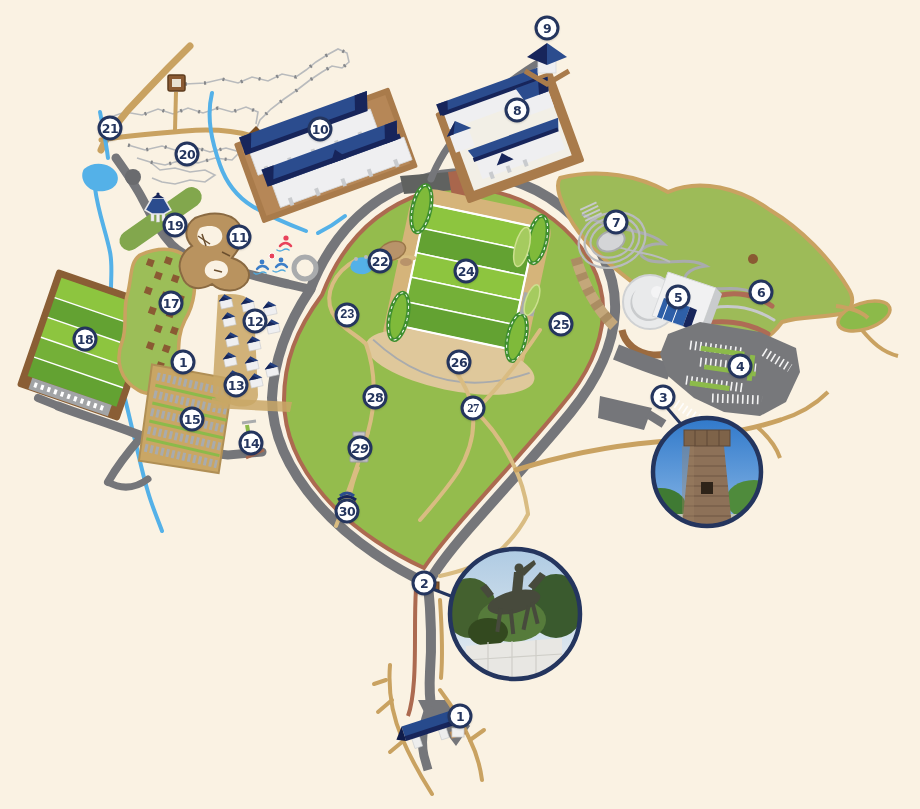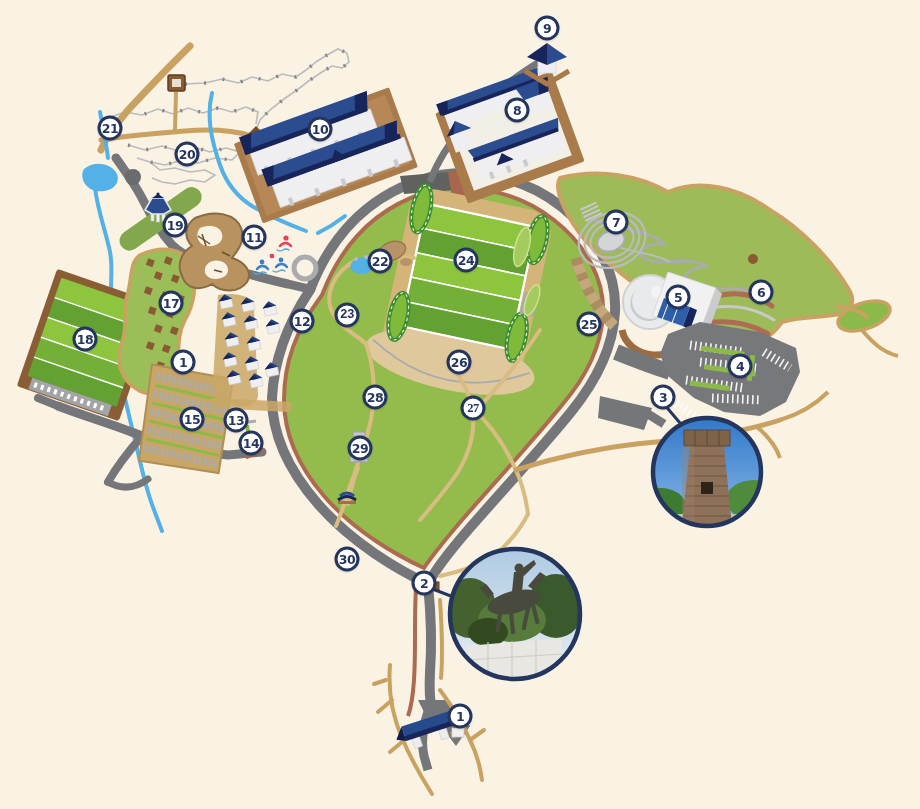"11" div.marker { left: 254px -> 239px }
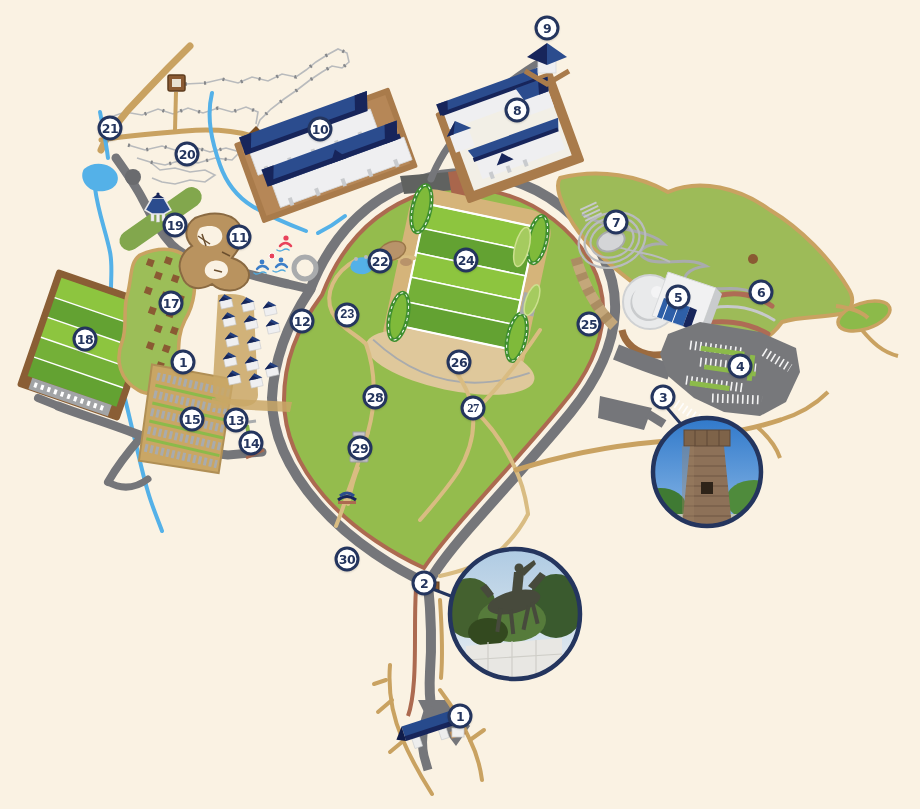"24" div.marker { top: 260px -> 271px }
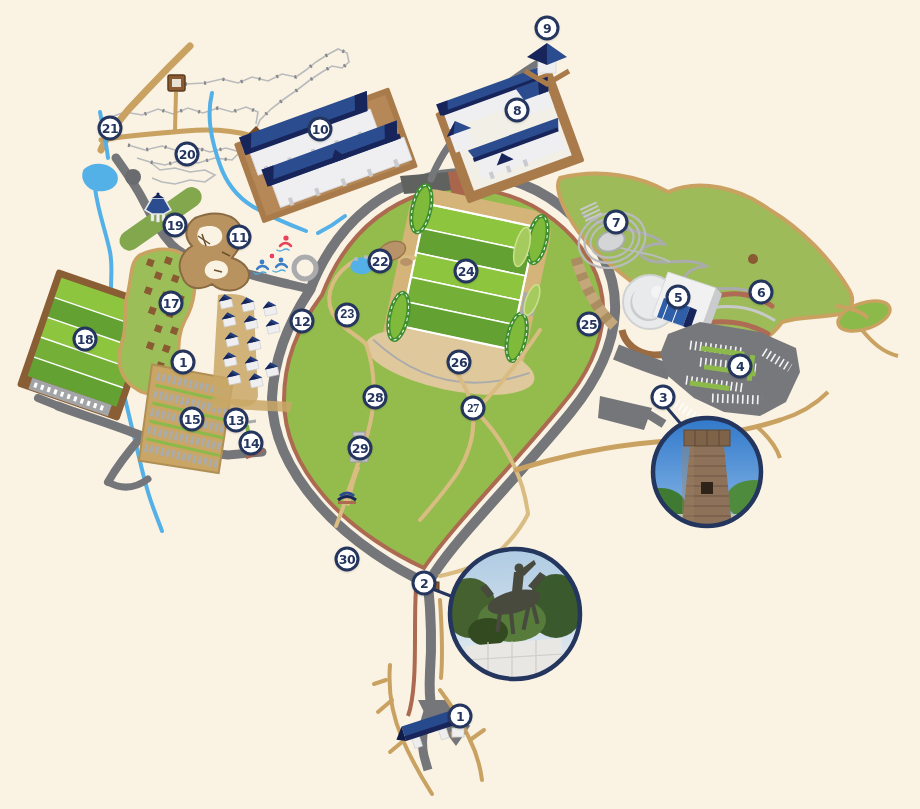"12" div.marker { margin-left: 47px -> none }
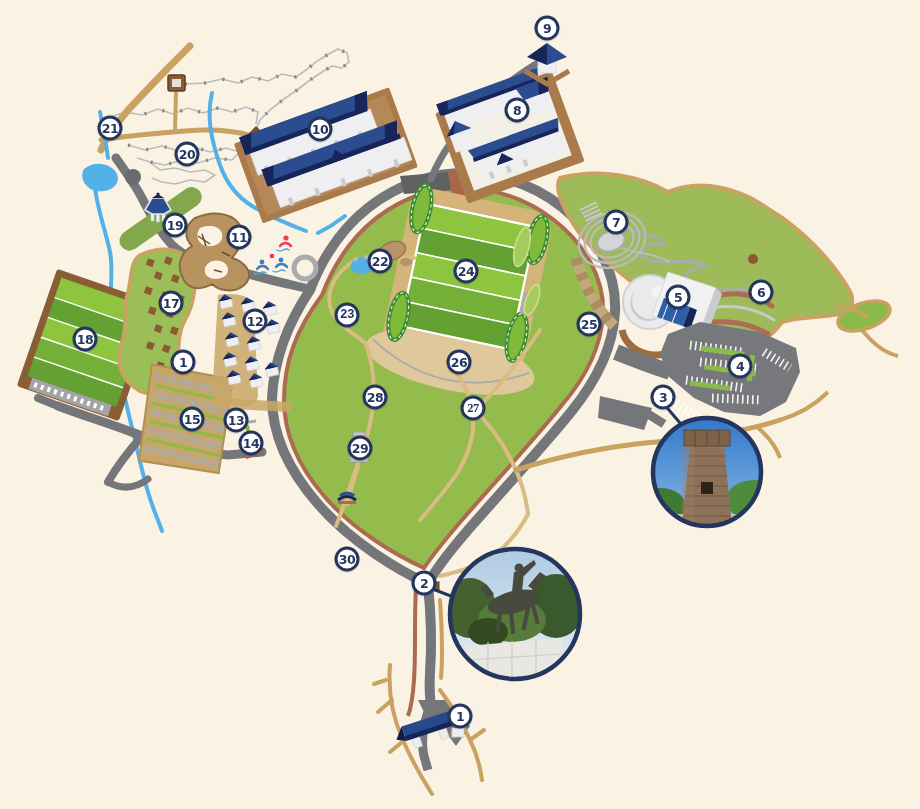"25" div.marker { margin-left: 28px -> none }
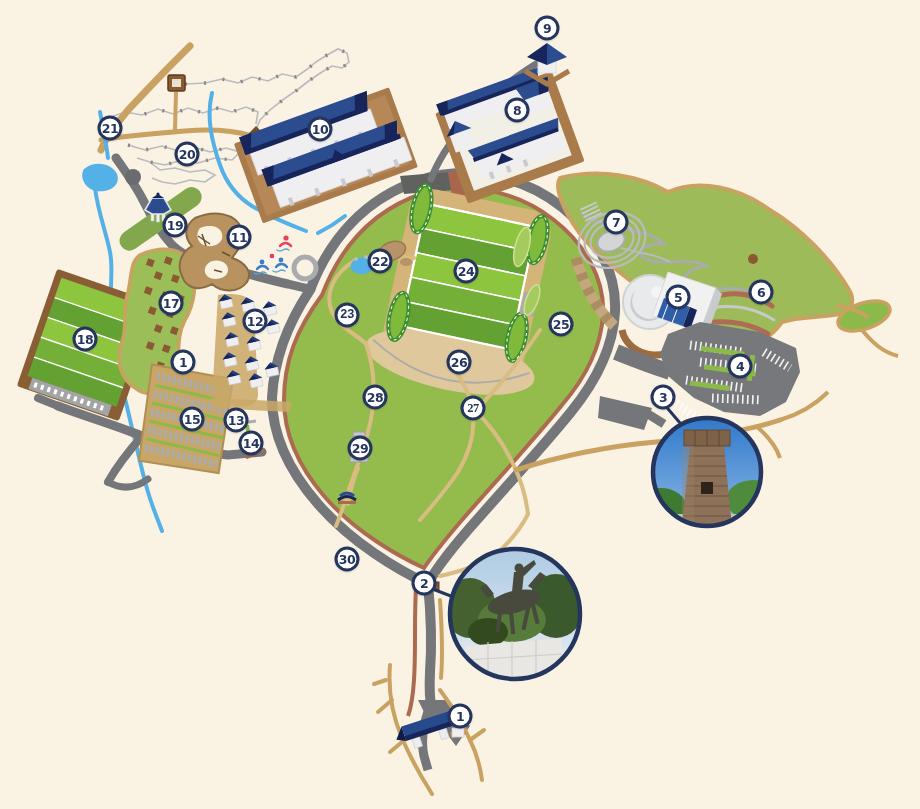"13" div.marker { margin-top: 35px -> none }
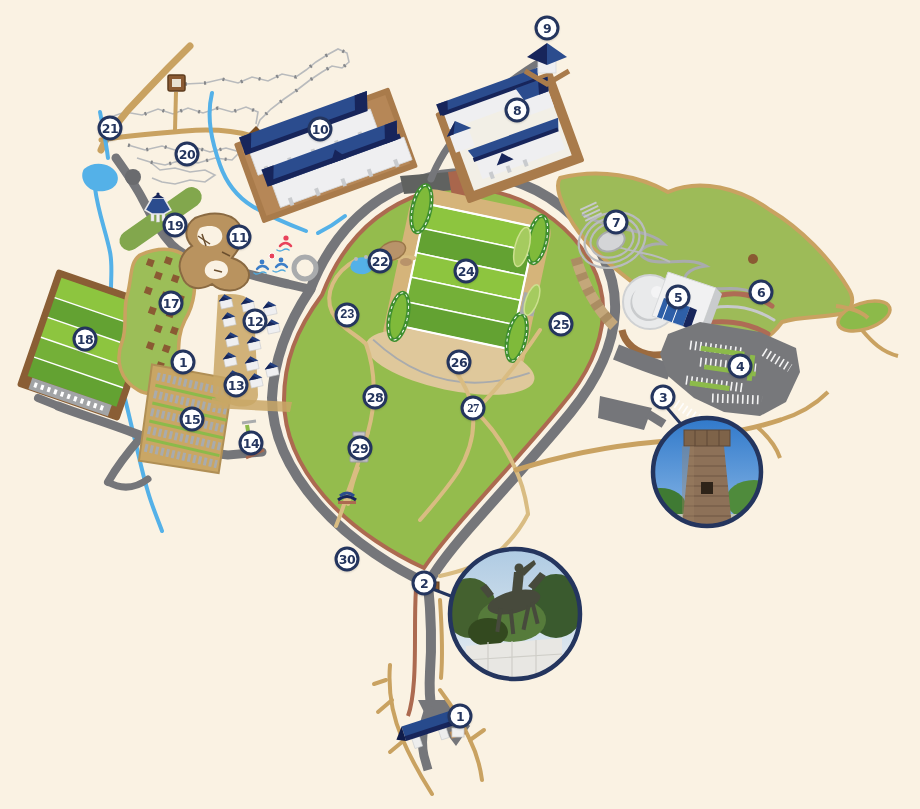"29" div.marker { font-style: none -> italic }
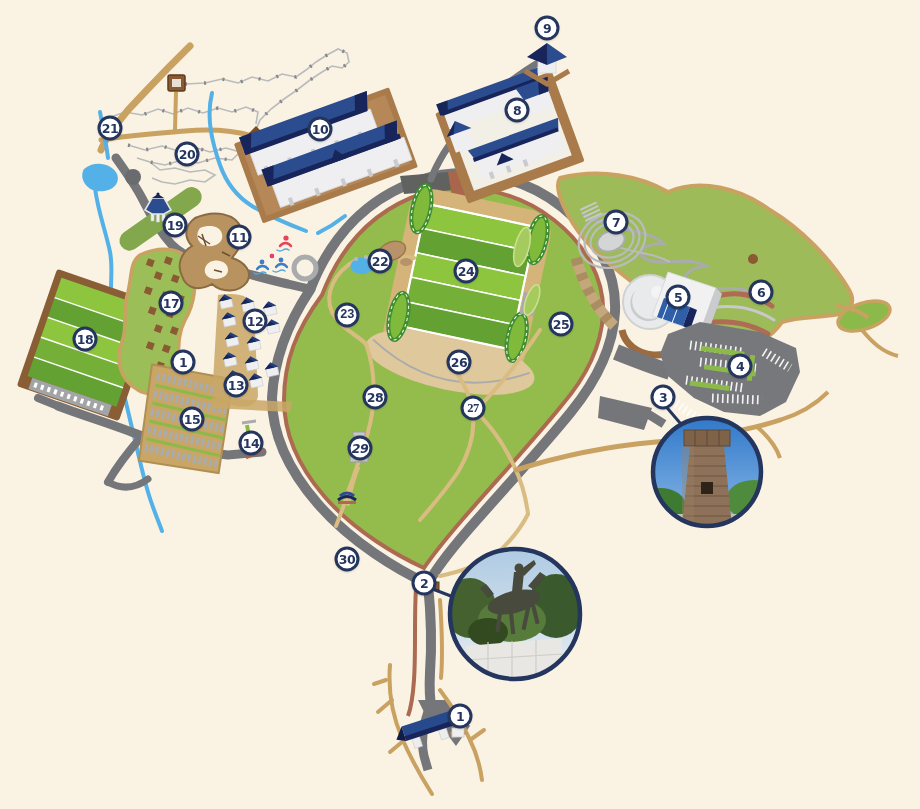"30" div.marker { margin-top: 48px -> none }
